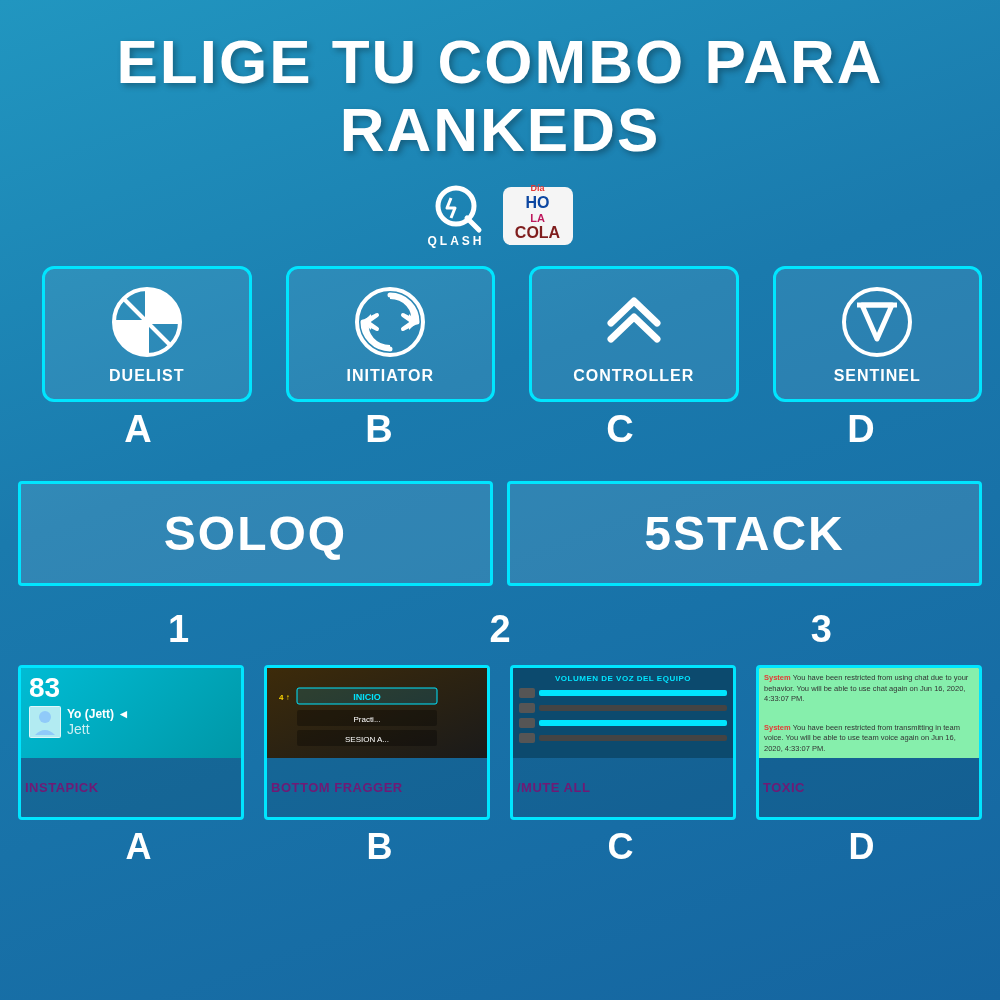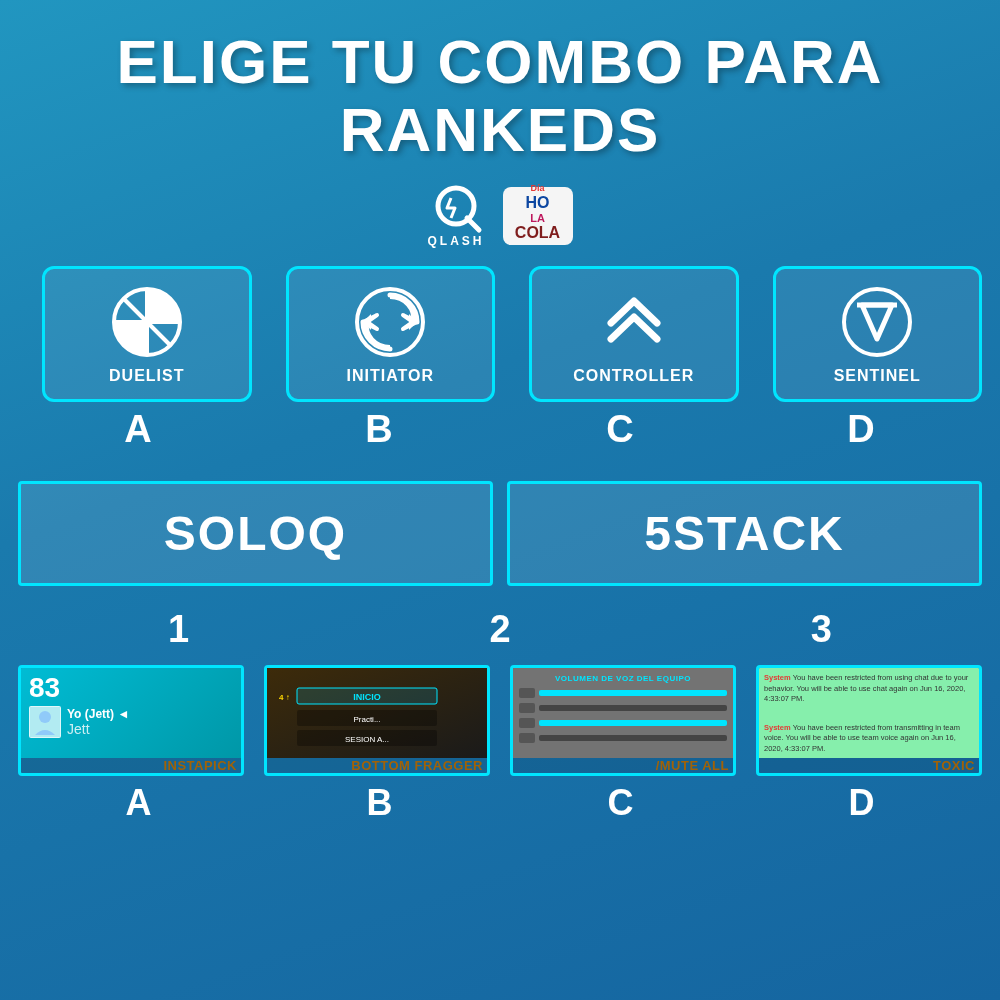"VOLUMEN DE VOZ DEL EQUIPO" .muteall-bg { background: #737373 -> #0c4a6e }
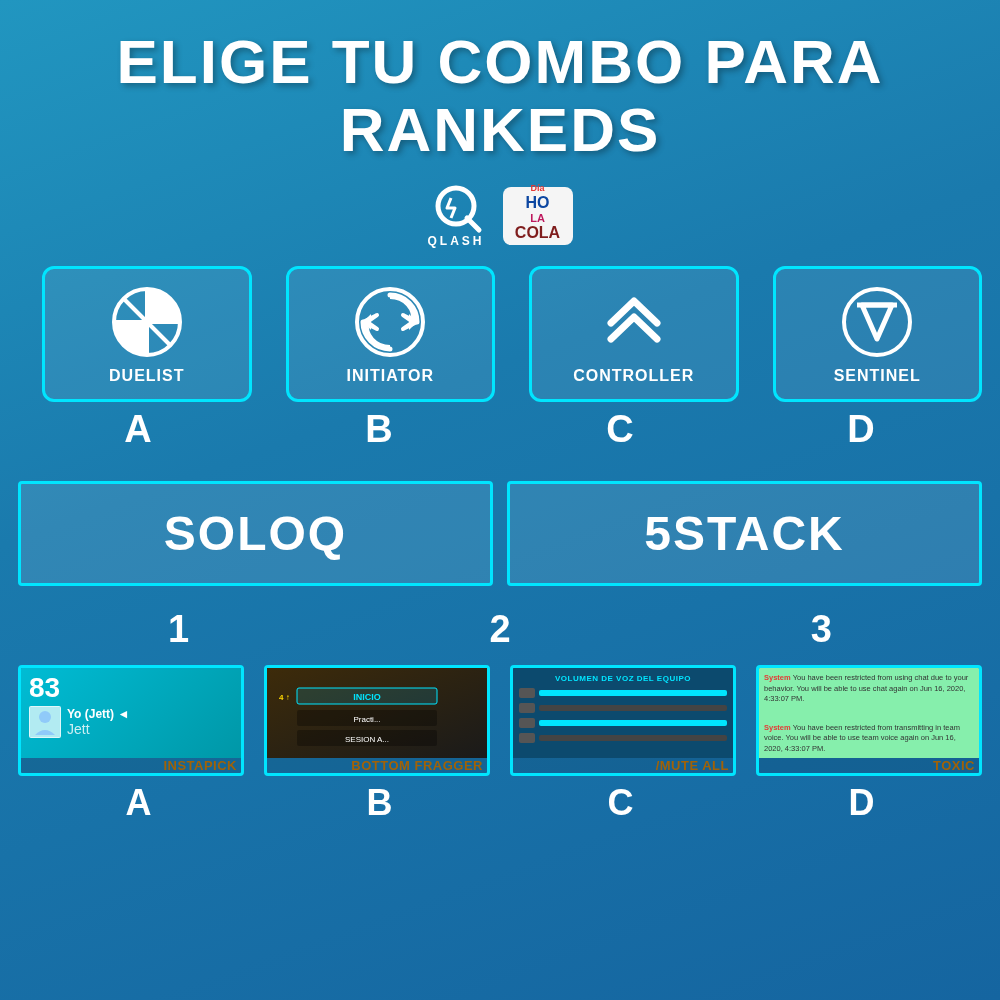"INSTAPICK" .bottom-card-label { color: #a16207 -> #701a75; padding: 0 4px -> 22px 4px; text-align: right -> left }
